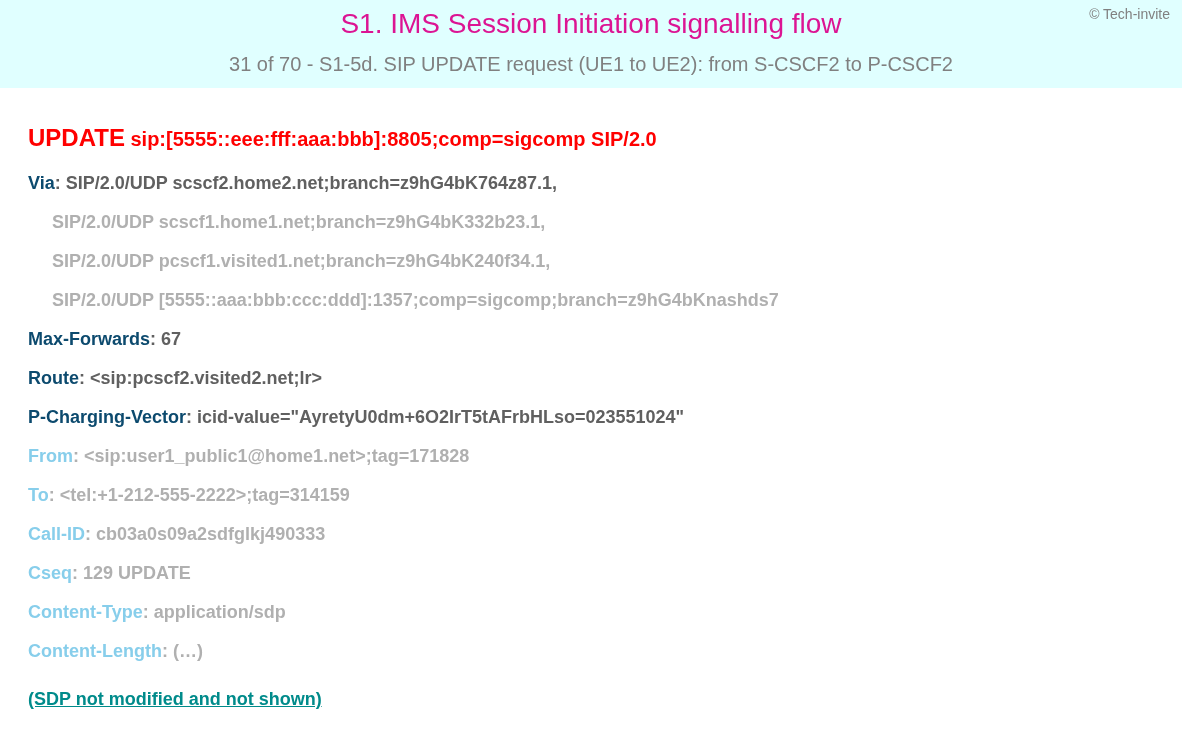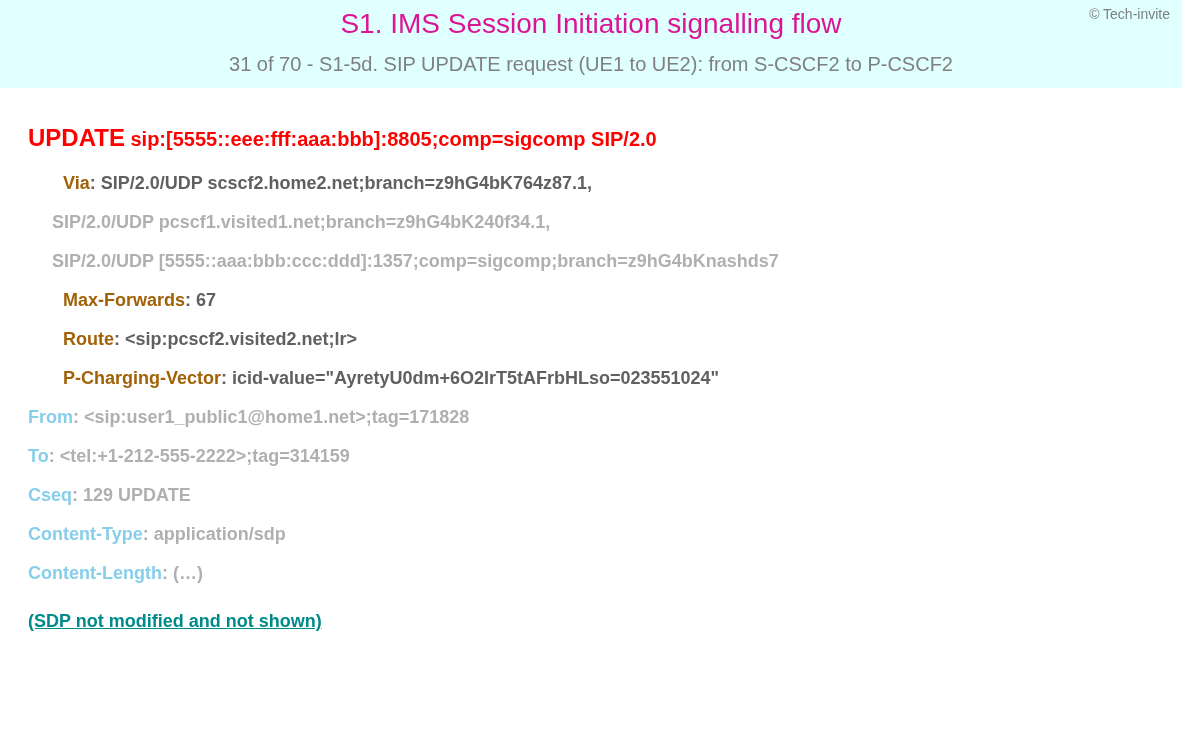"Via" .hdr-name-dark { color: #a16207 -> #0c4a6e; margin-left: 35px -> none }
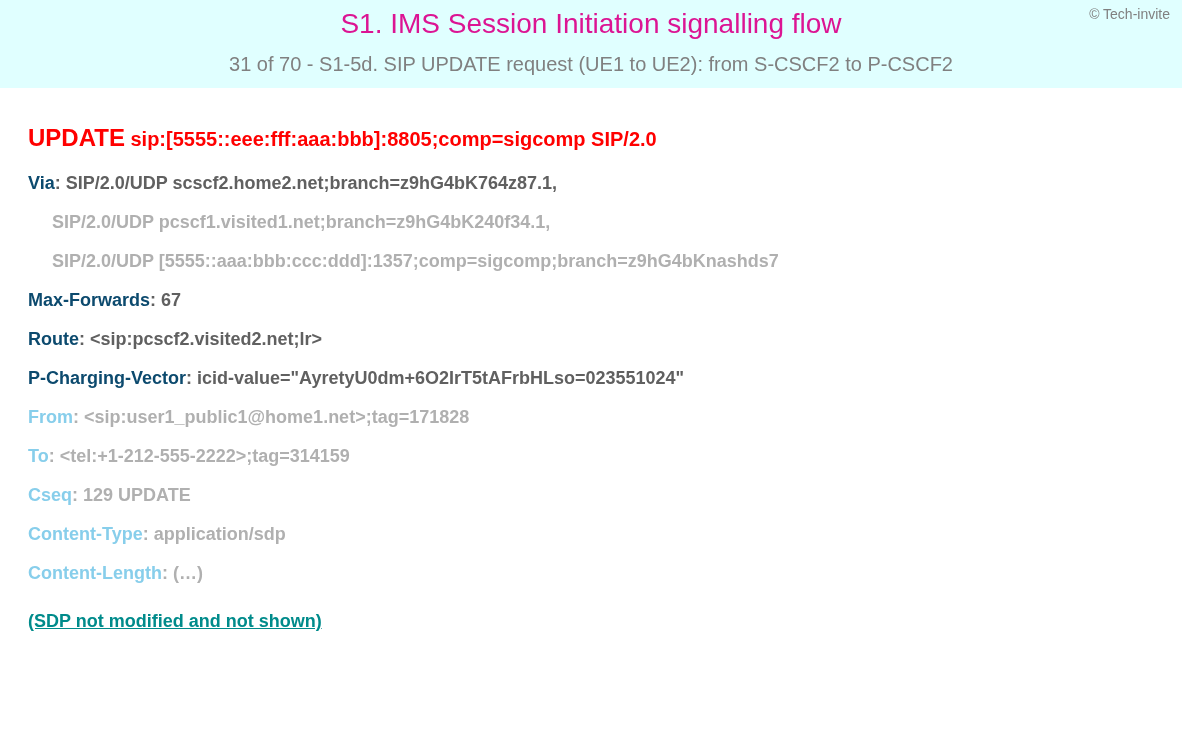"SIP/2.0/UDP scscf1.home1.net;branch=z9hG4bK332b23.1," div.hdr-line { html: none -> <div>SIP/2.0/UDP scscf1.home1.net;branch=z9hG4bK332b23.1,</div> }
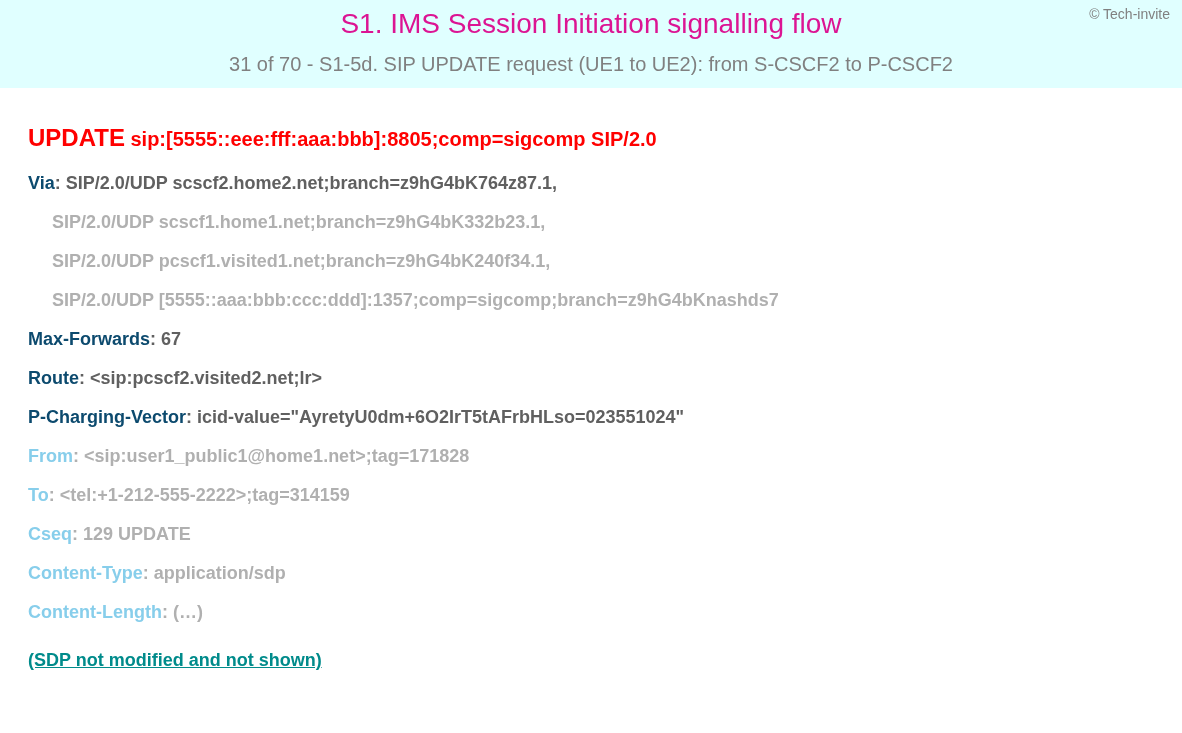"Call-ID: cb03a0s09a2sdfglkj490333" div.hdr-line { html: none -> <div> <span>Call-ID</span><span>: cb03a0s09a2sdfglkj490333</span> </div> }
